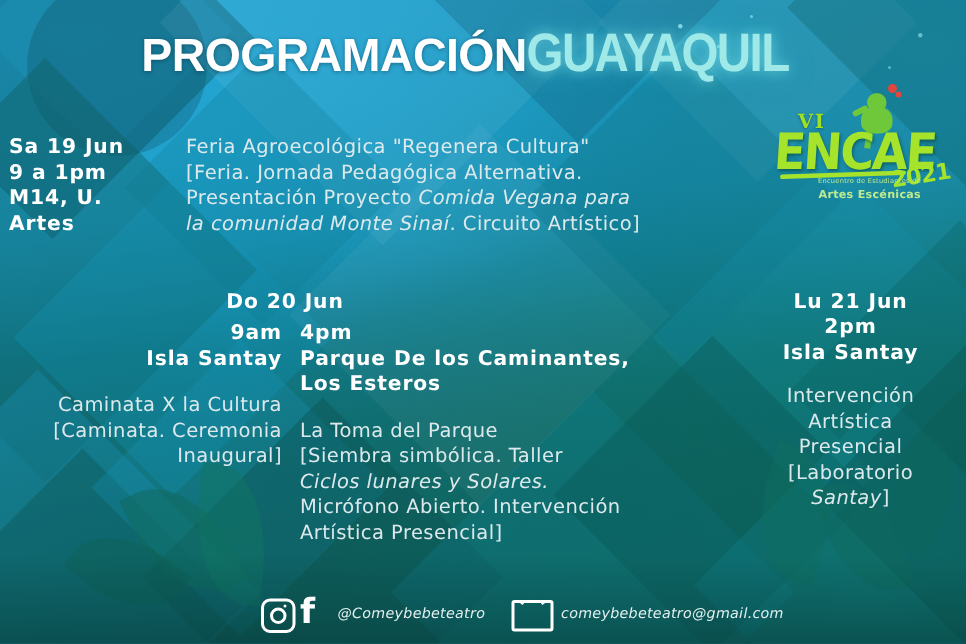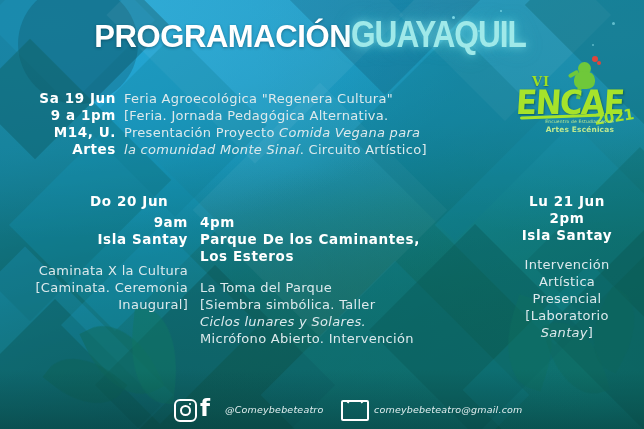"Sa 19 Jun" #b1-when { text-align: right -> left }
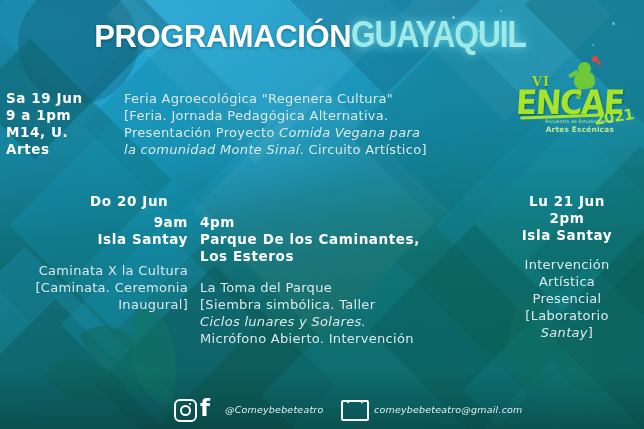"Do 20 Jun" #b2-head { text-align: left -> center }
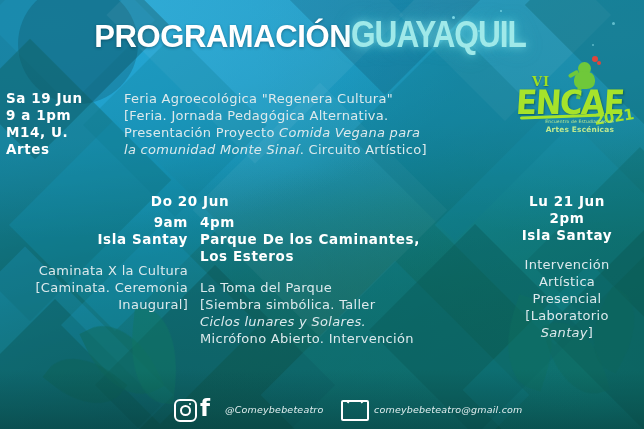"Artística Presencial]" div { html: none -> <div><span>Artística Presencial]</span></div> }
